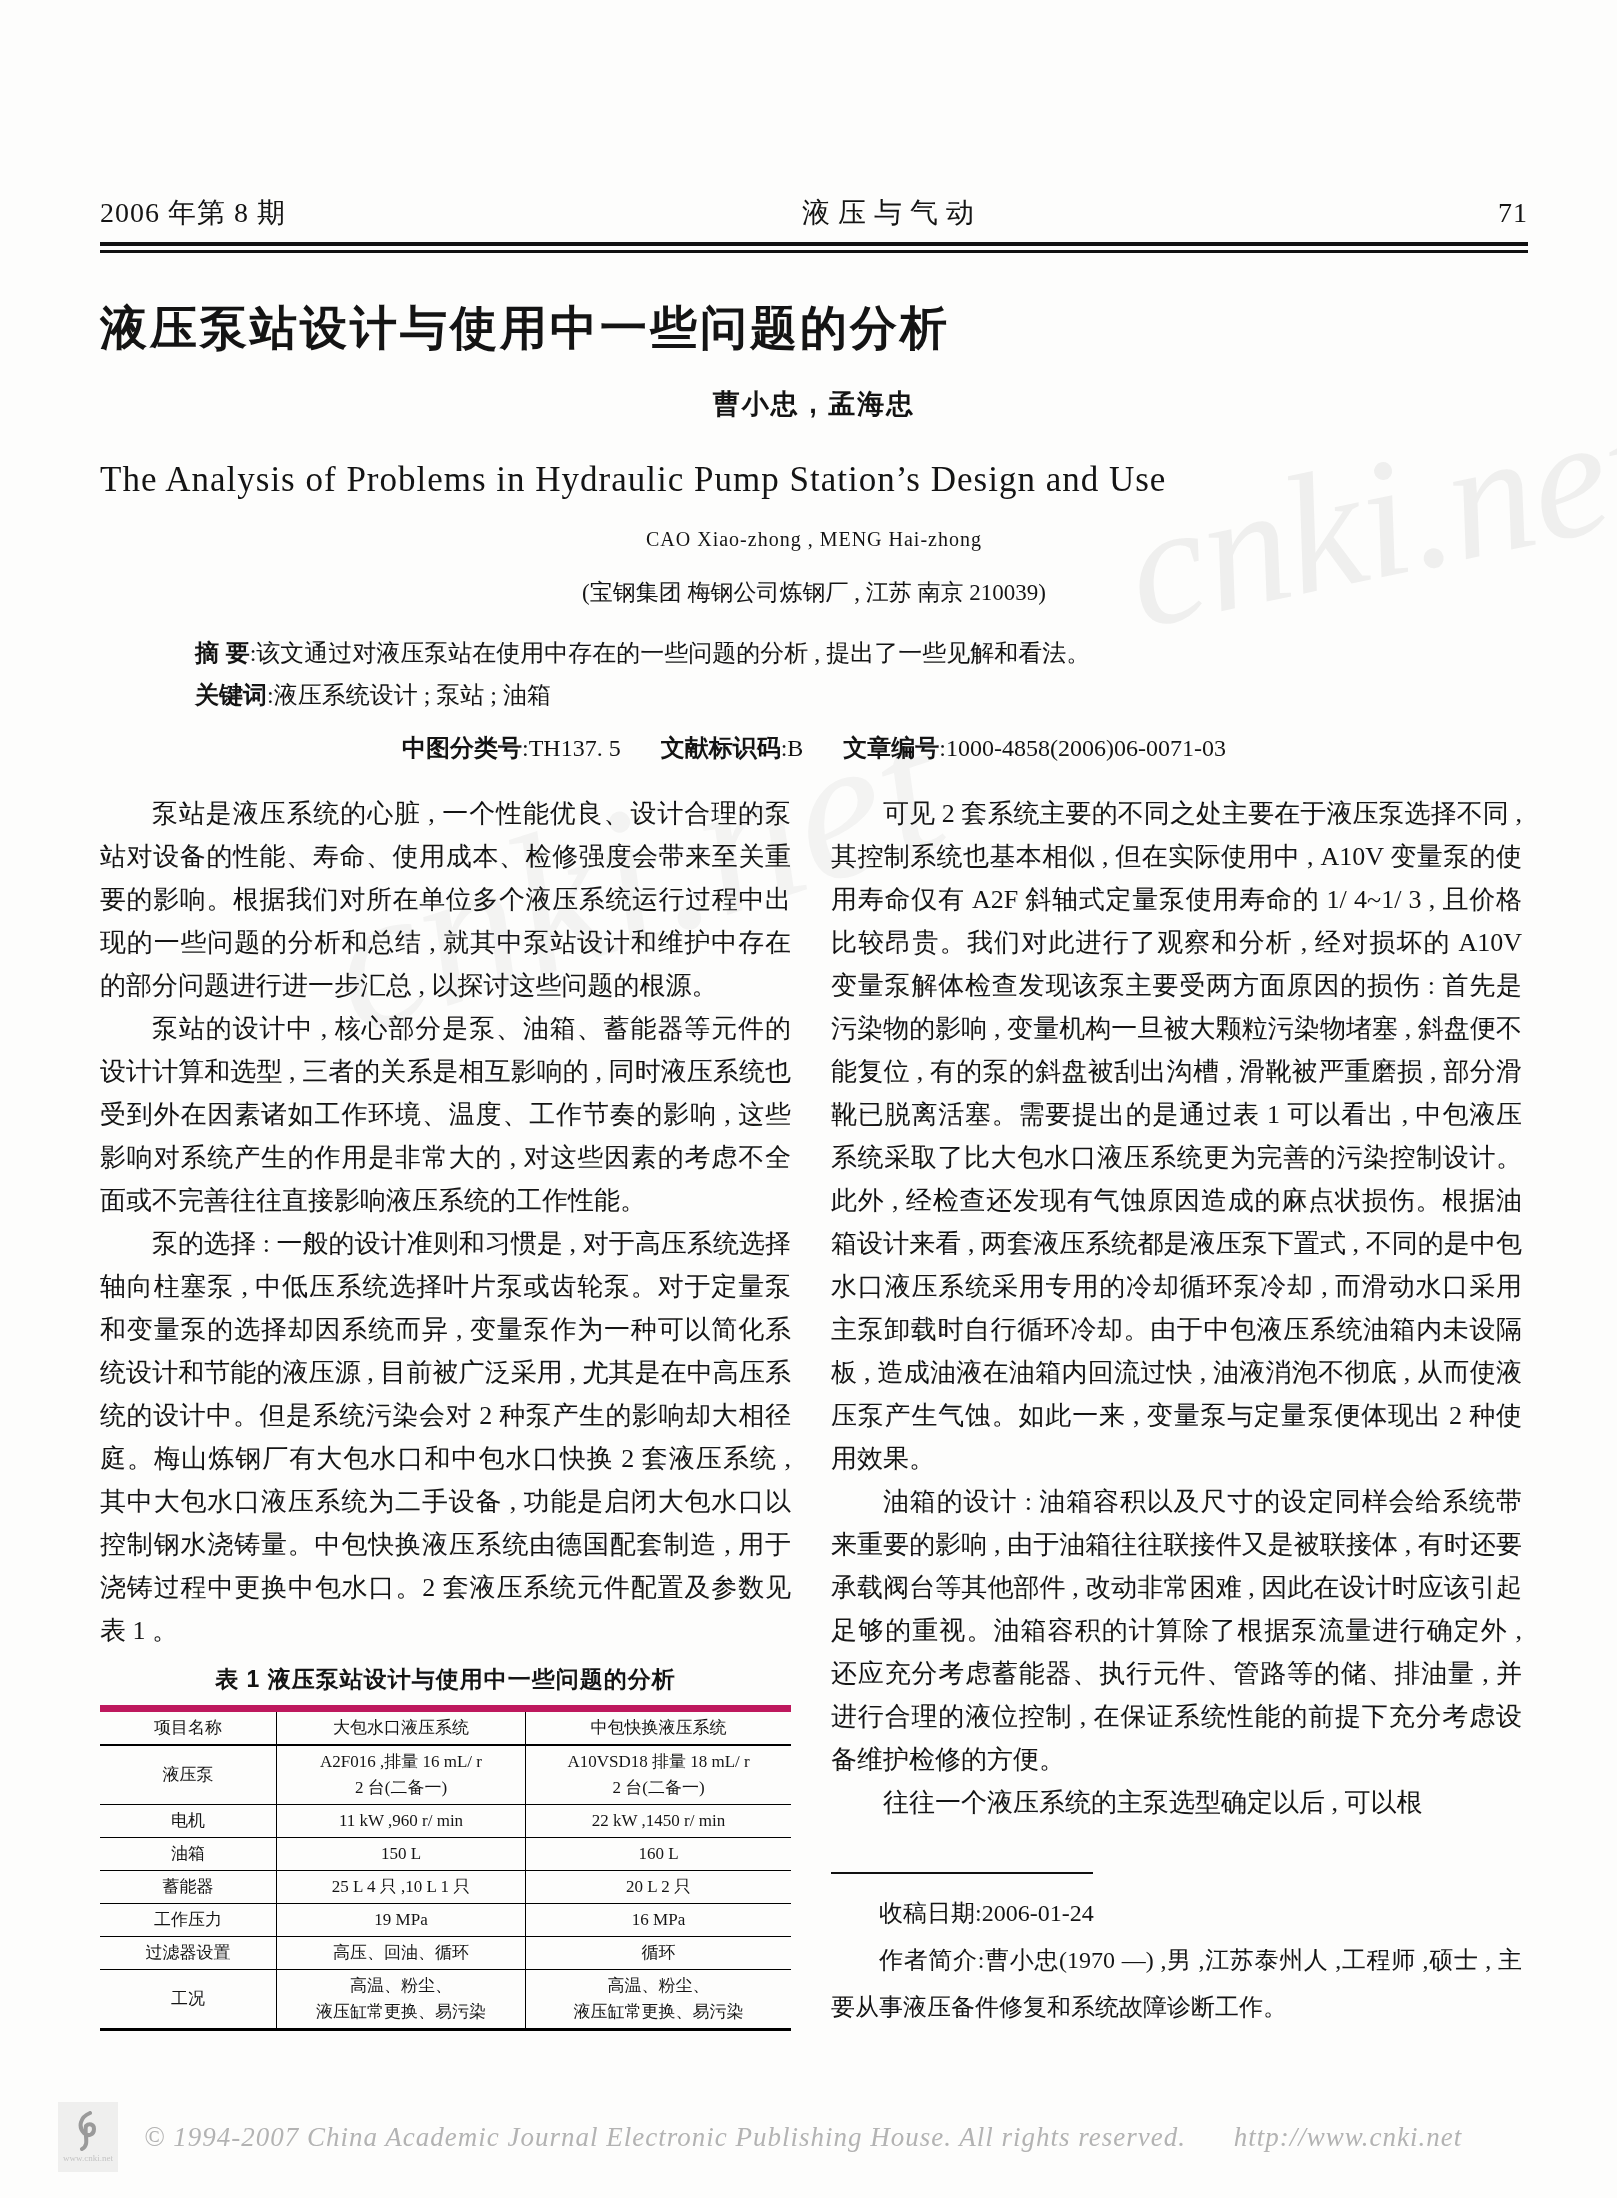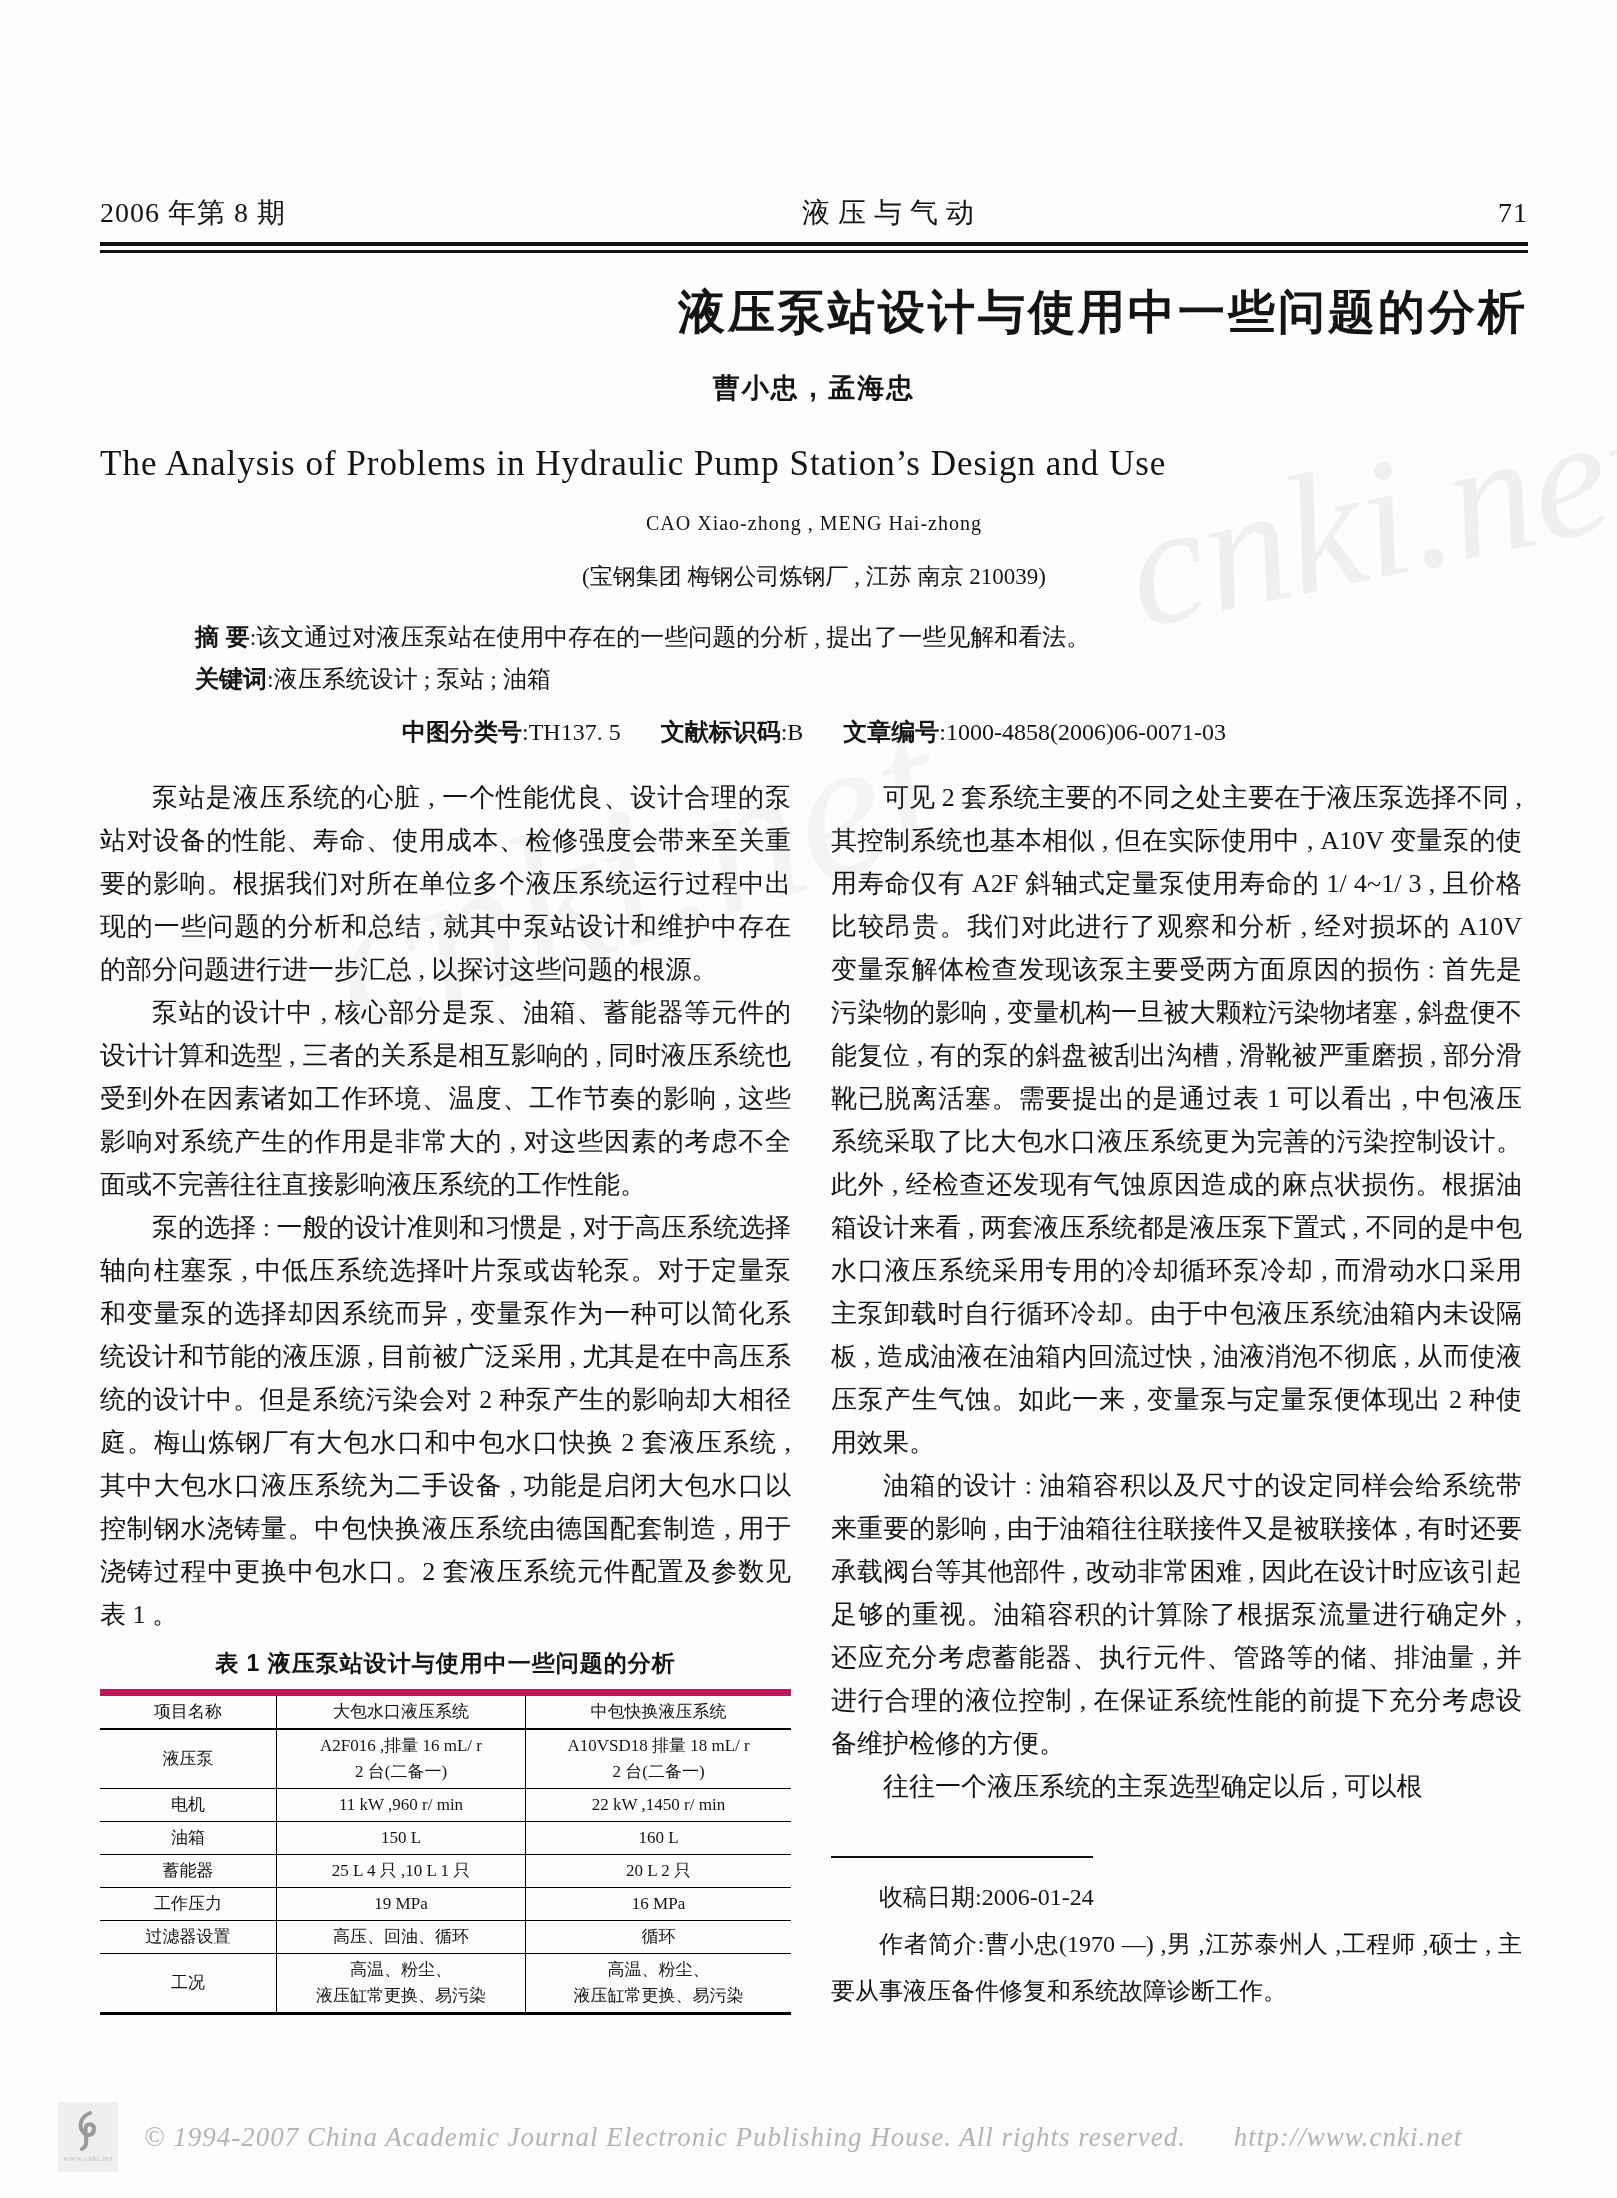"液压泵站设计与使用中一些问题的分析" .title { margin-top: 28px -> 44px; text-align: right -> left }
